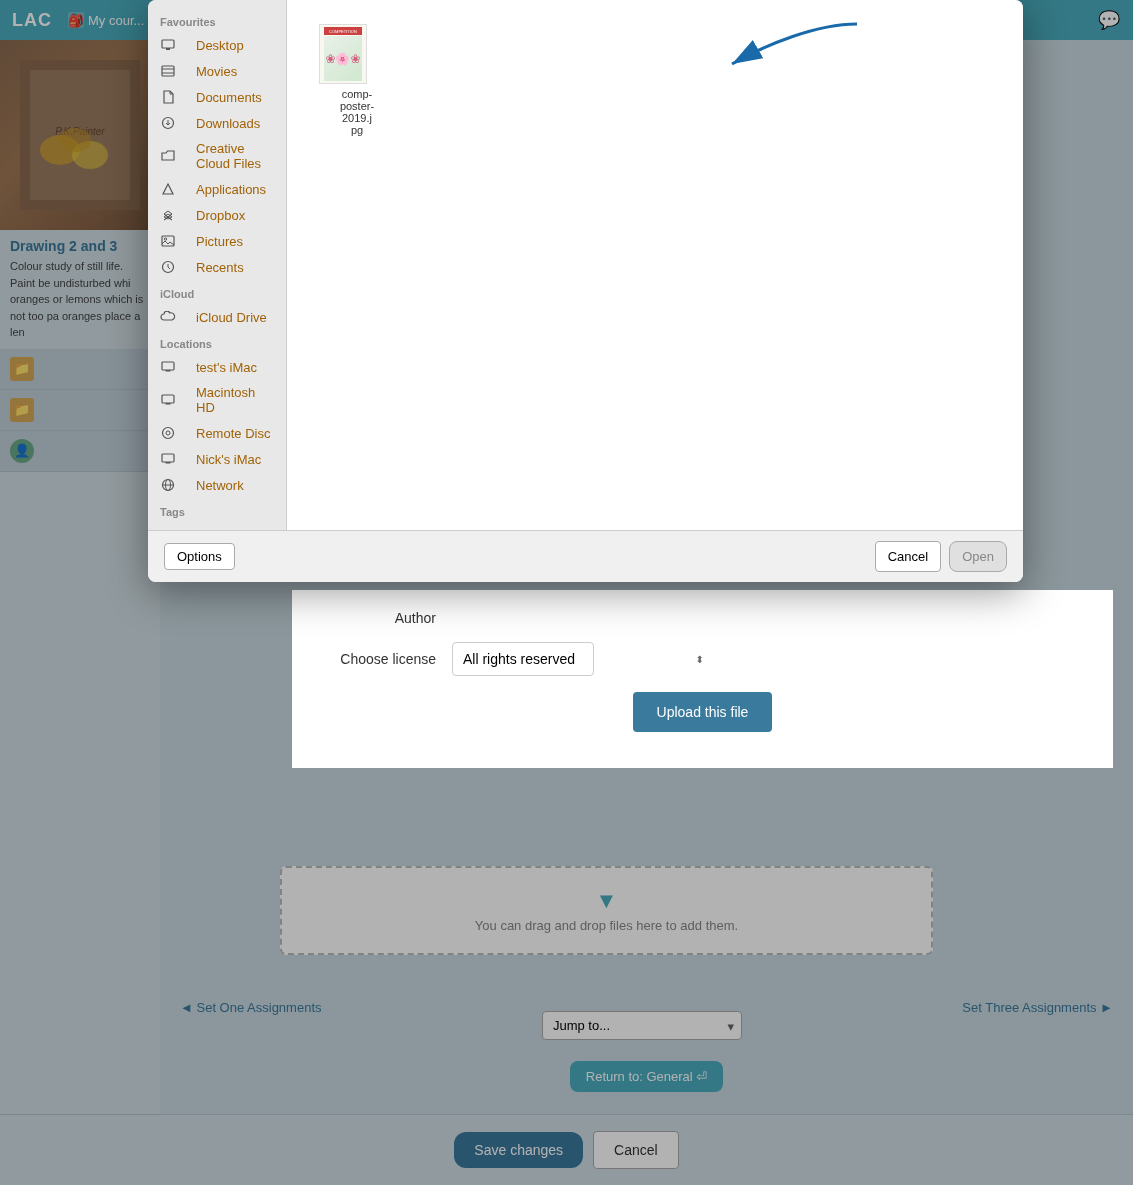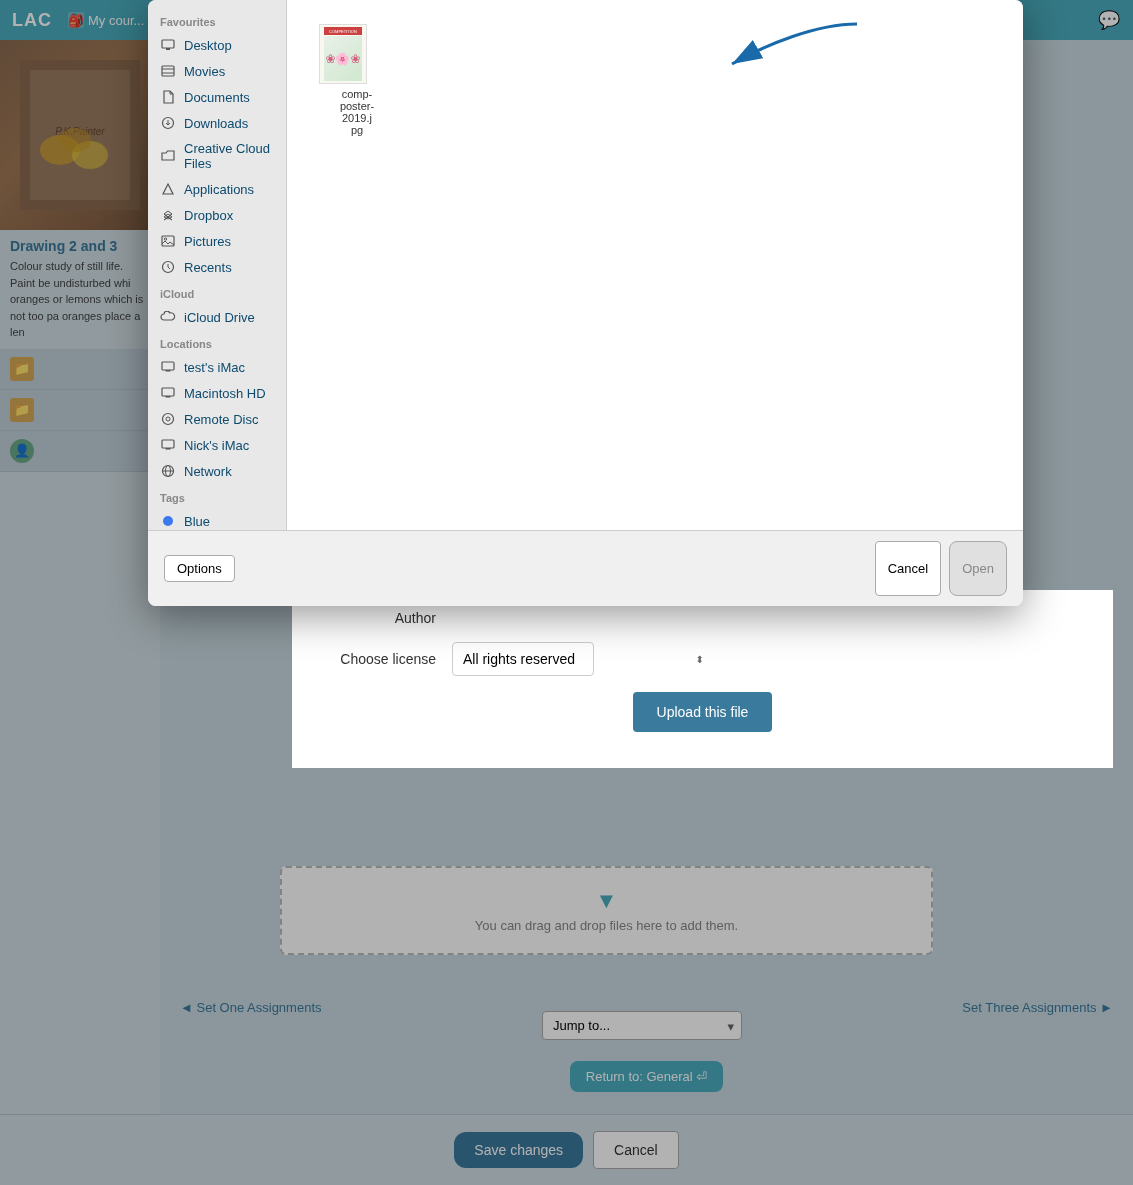"Desktop" .sidebar-item { color: #0c4a6e -> #a16207; gap: 8px -> 20px }
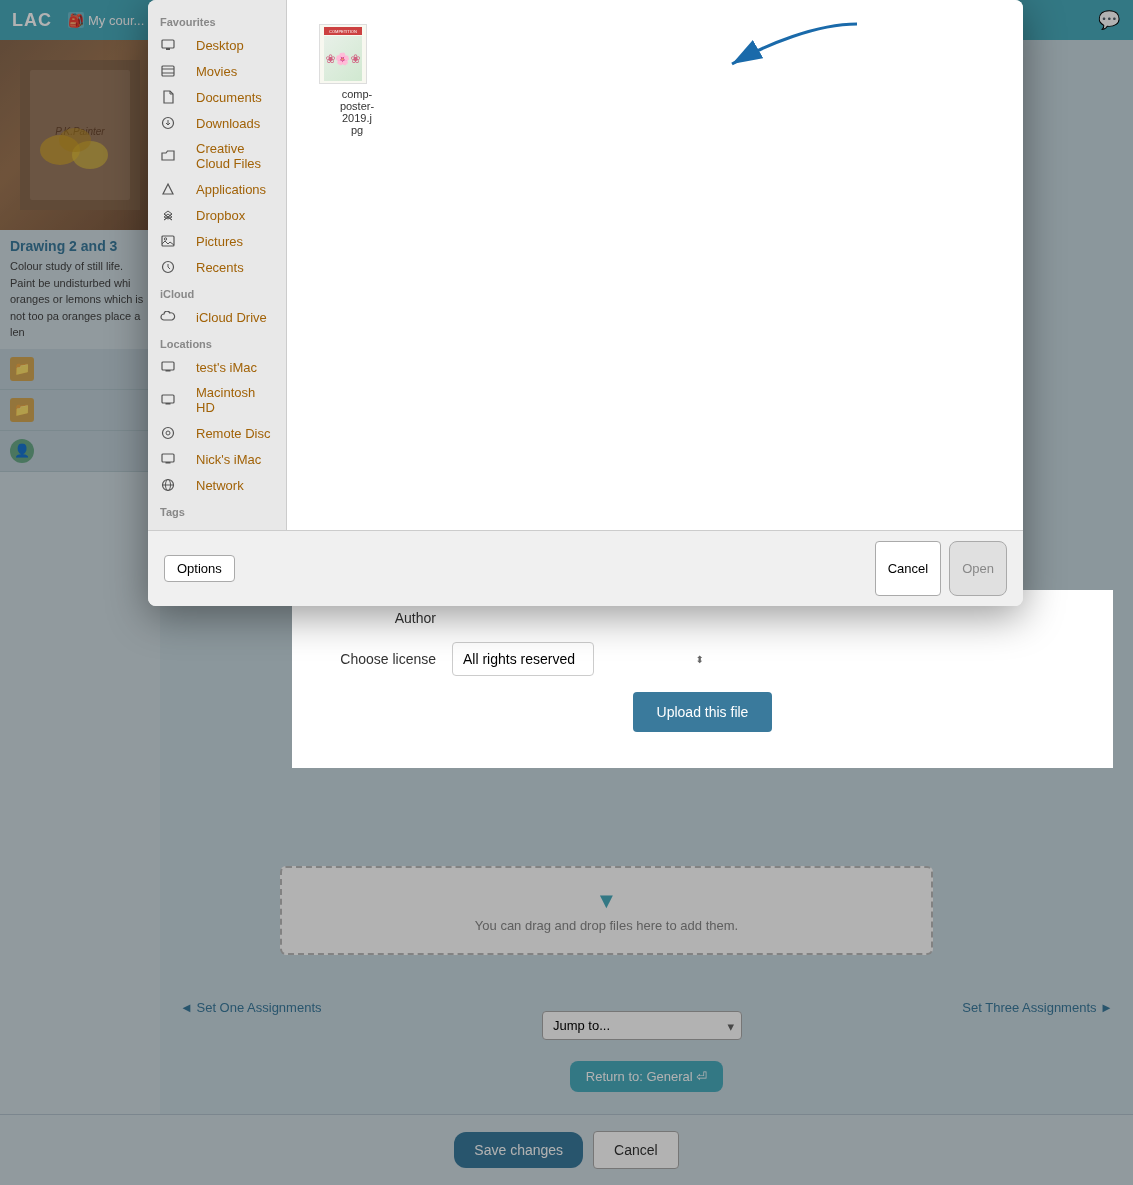"Open" .open-btn { padding: 19px 12px -> 7px 12px }
